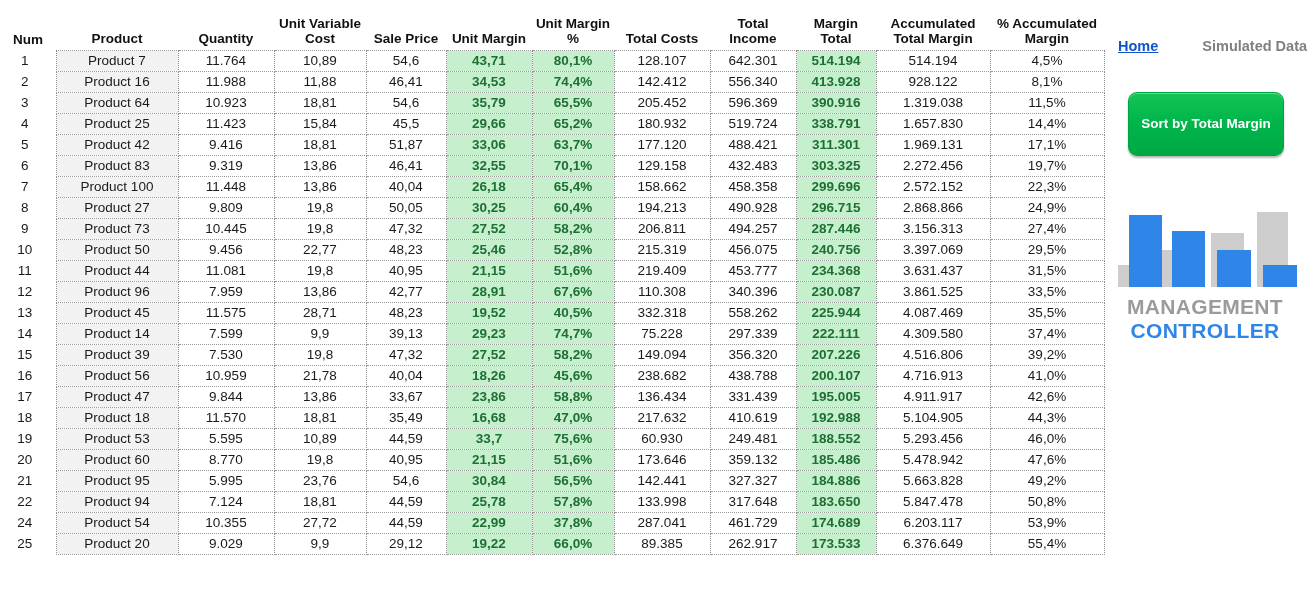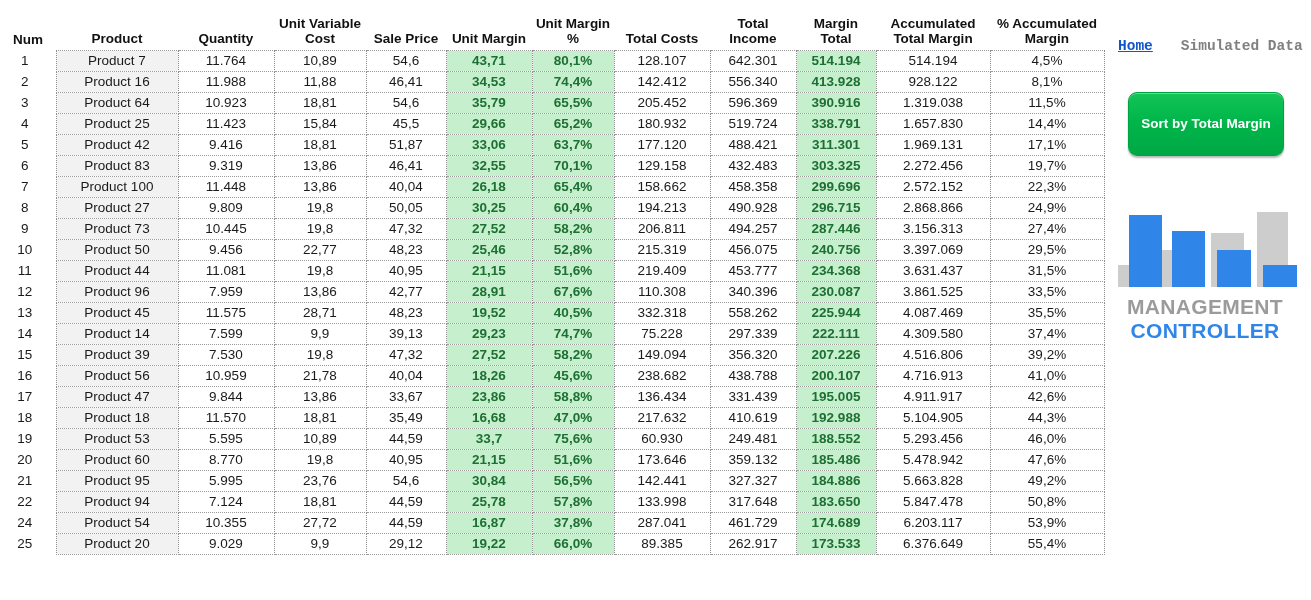"Home" #nav-row { font-family: Liberation Mono, monospace -> none; gap: 8px -> 24px }
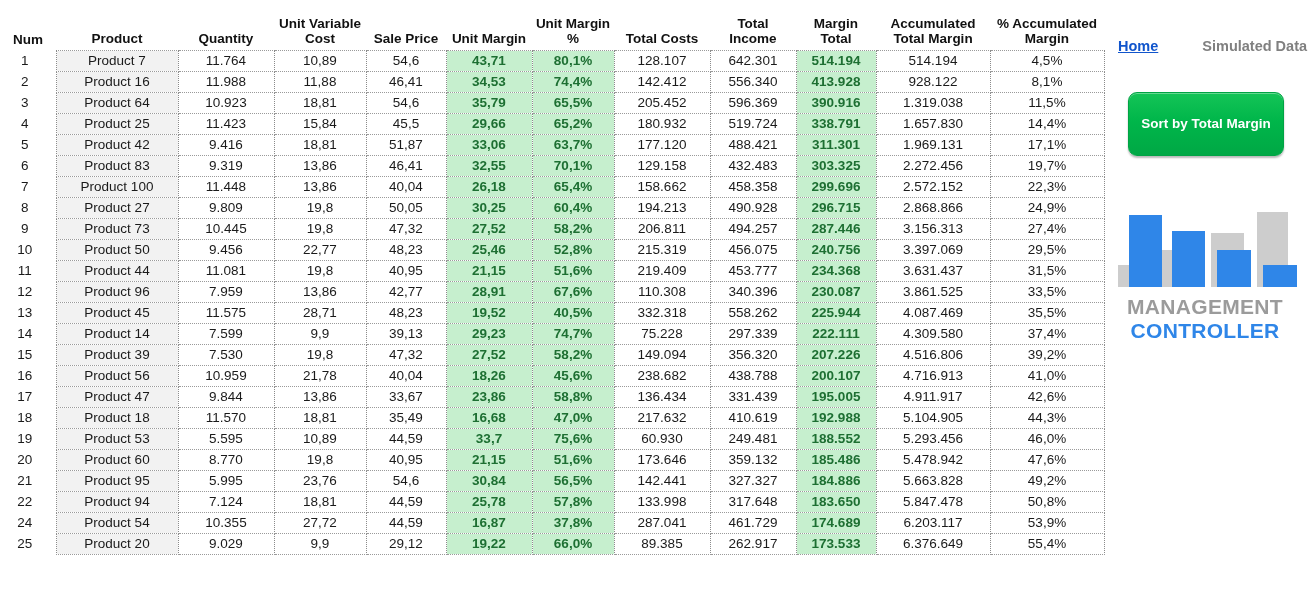"16,87" td.green { text: 16,87 -> 22,99 }
